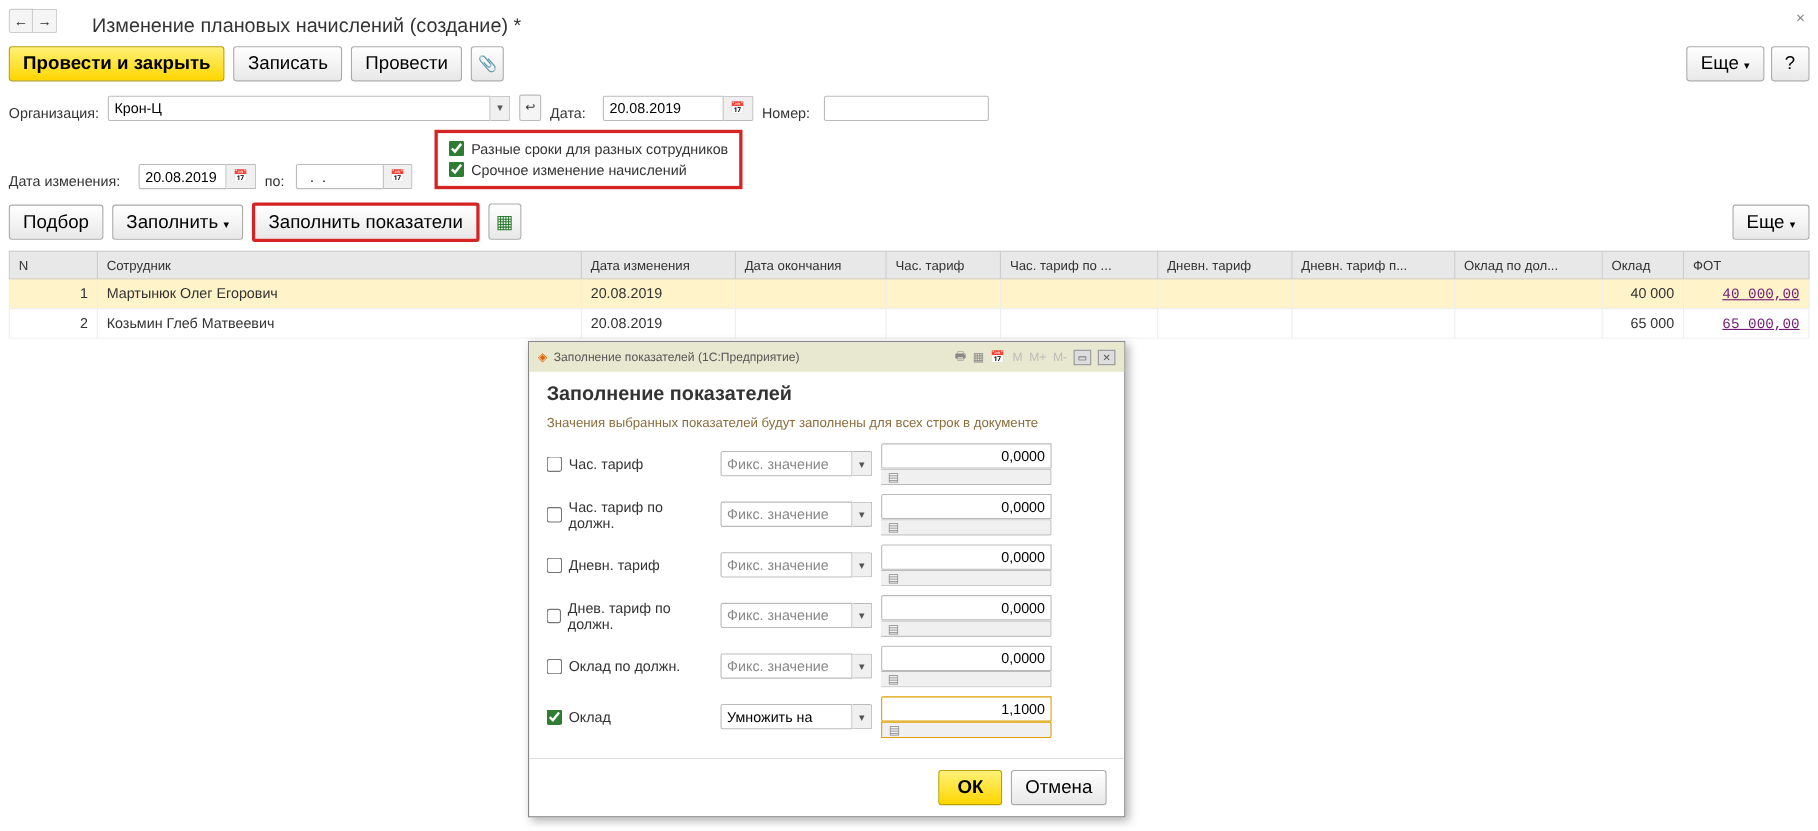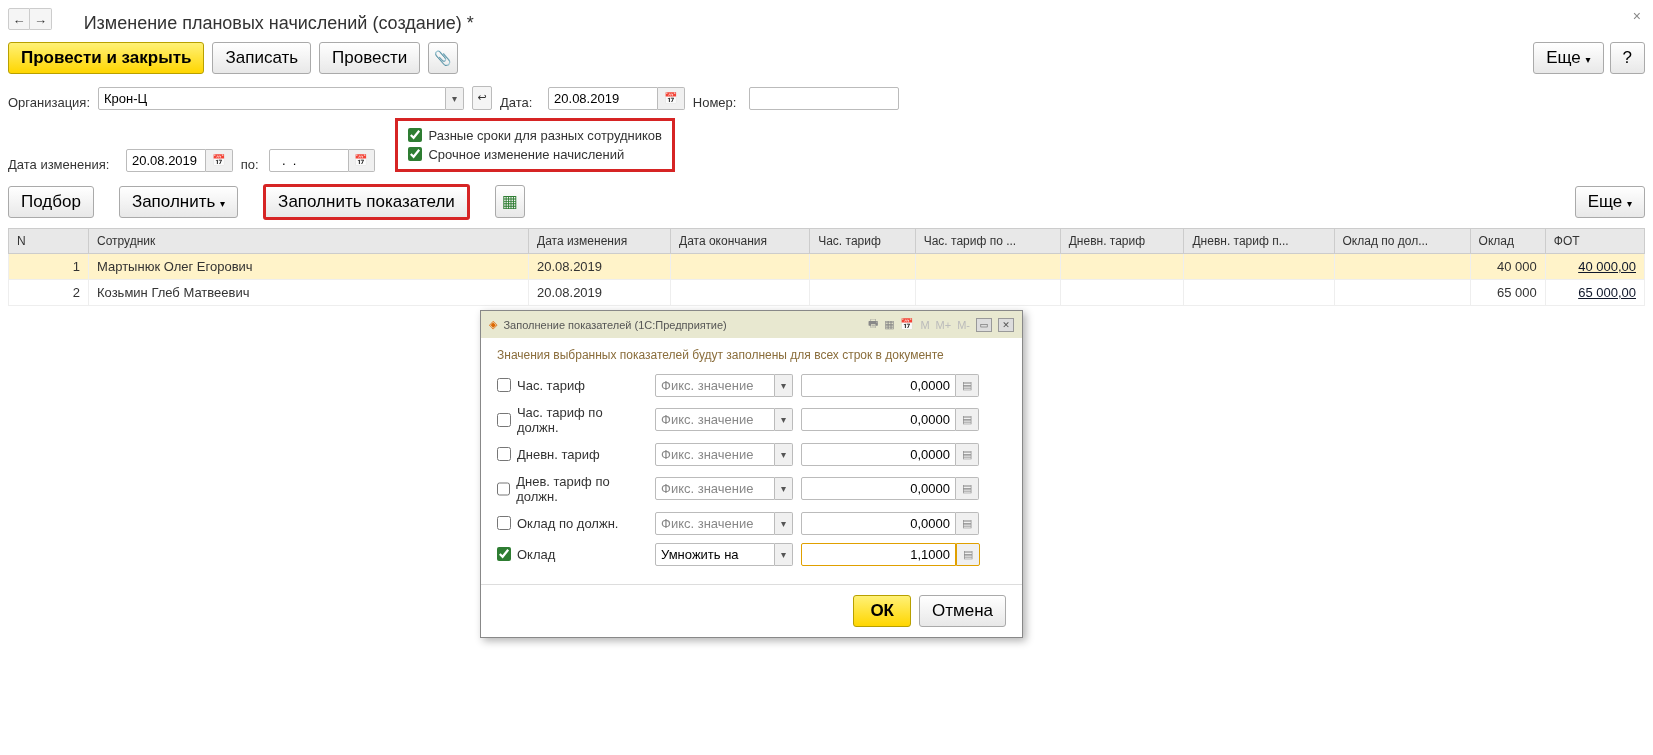"Подбор" .toolbar2 { gap: 25px -> 8px }
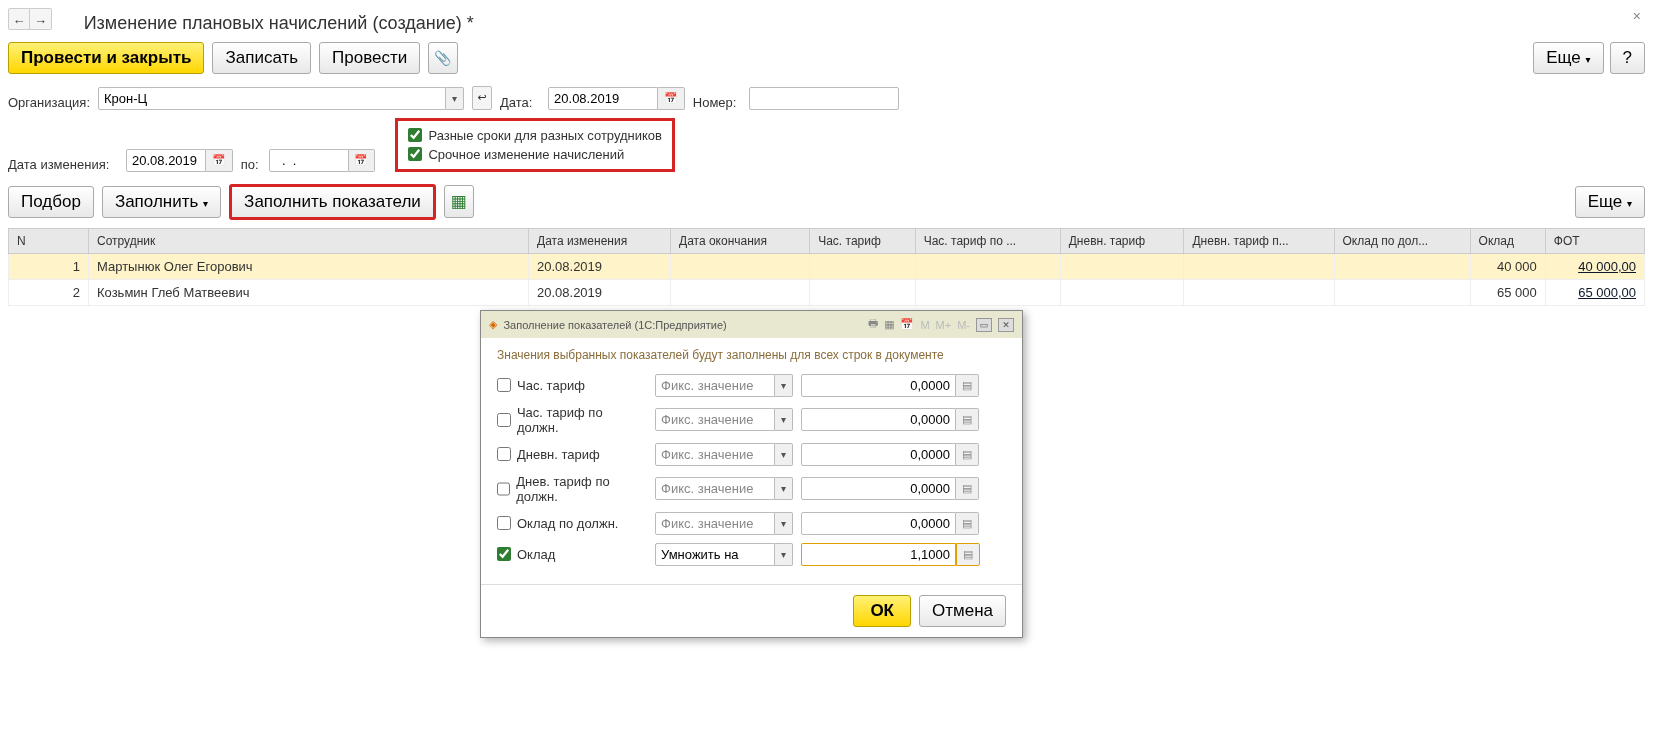"40 000,00" .link-num { color: #0f172a -> #701a75; font-family: none -> Liberation Mono, monospace }
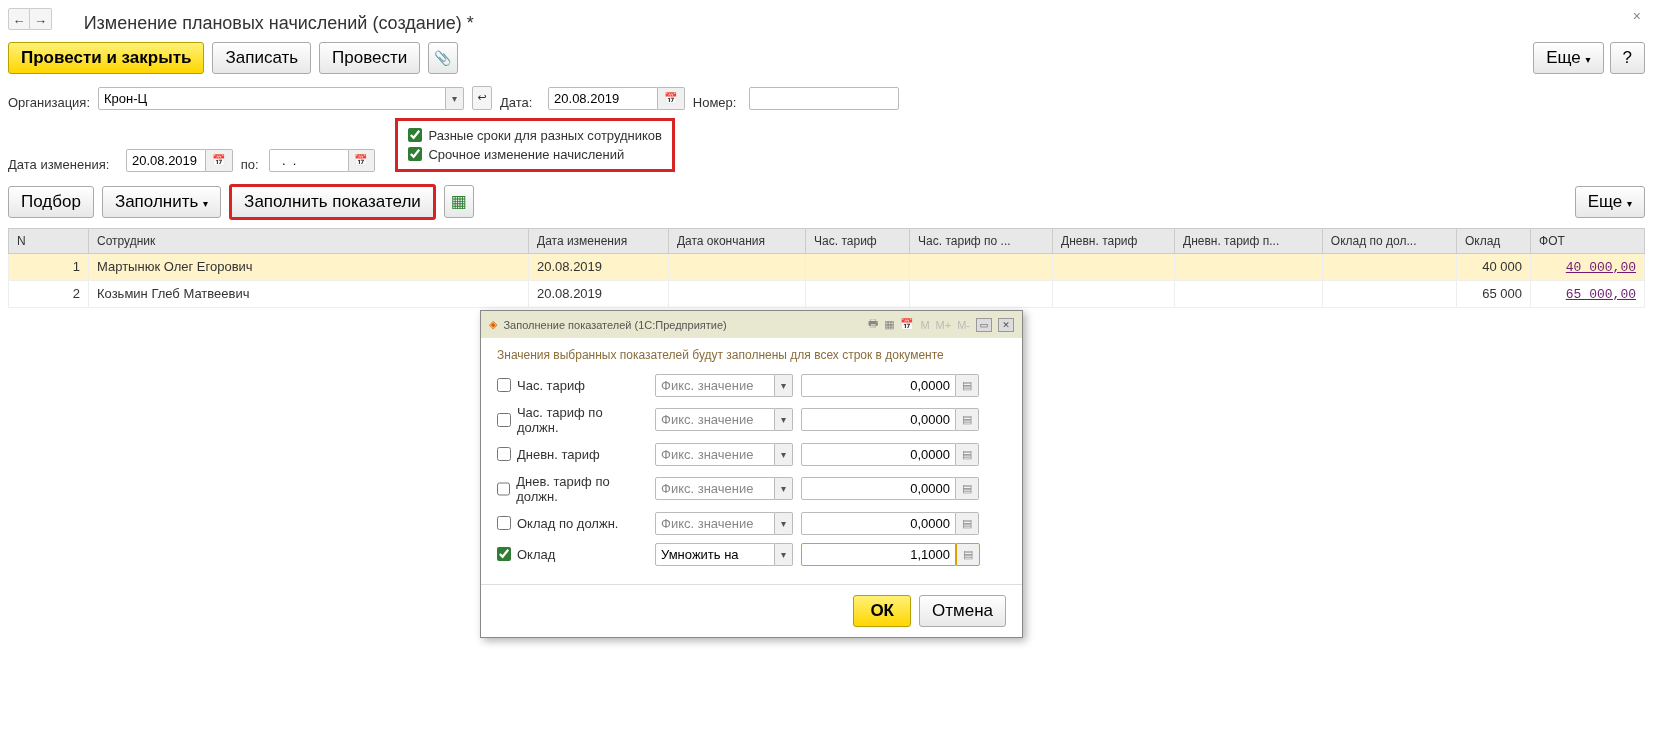"Заполнение показателей" div.dlg-heading { html: none -> <div>Заполнение показателей</div> }
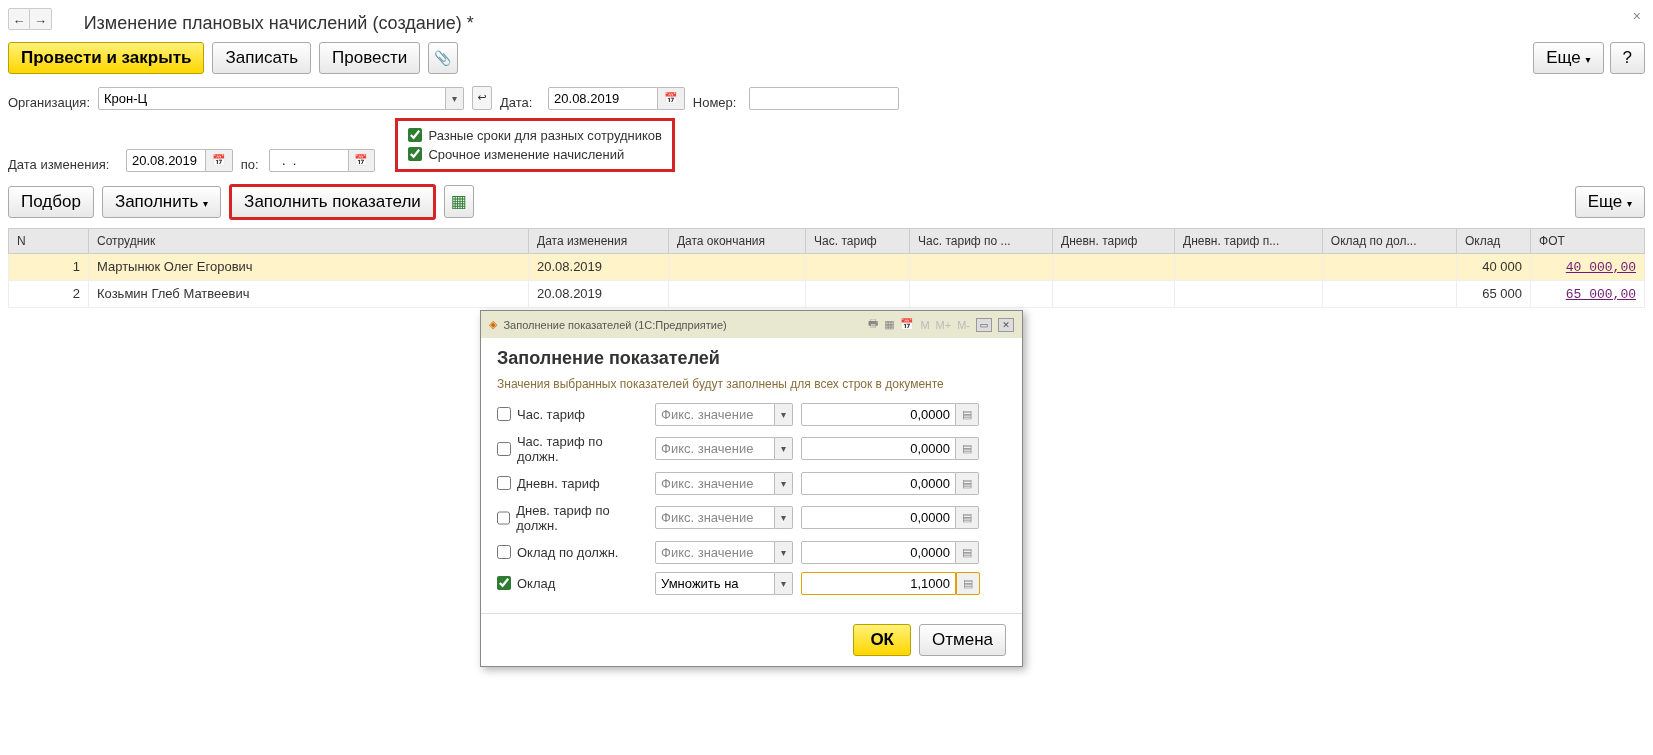"0,0000" .dlg-val-group { flex-direction: none -> column }
